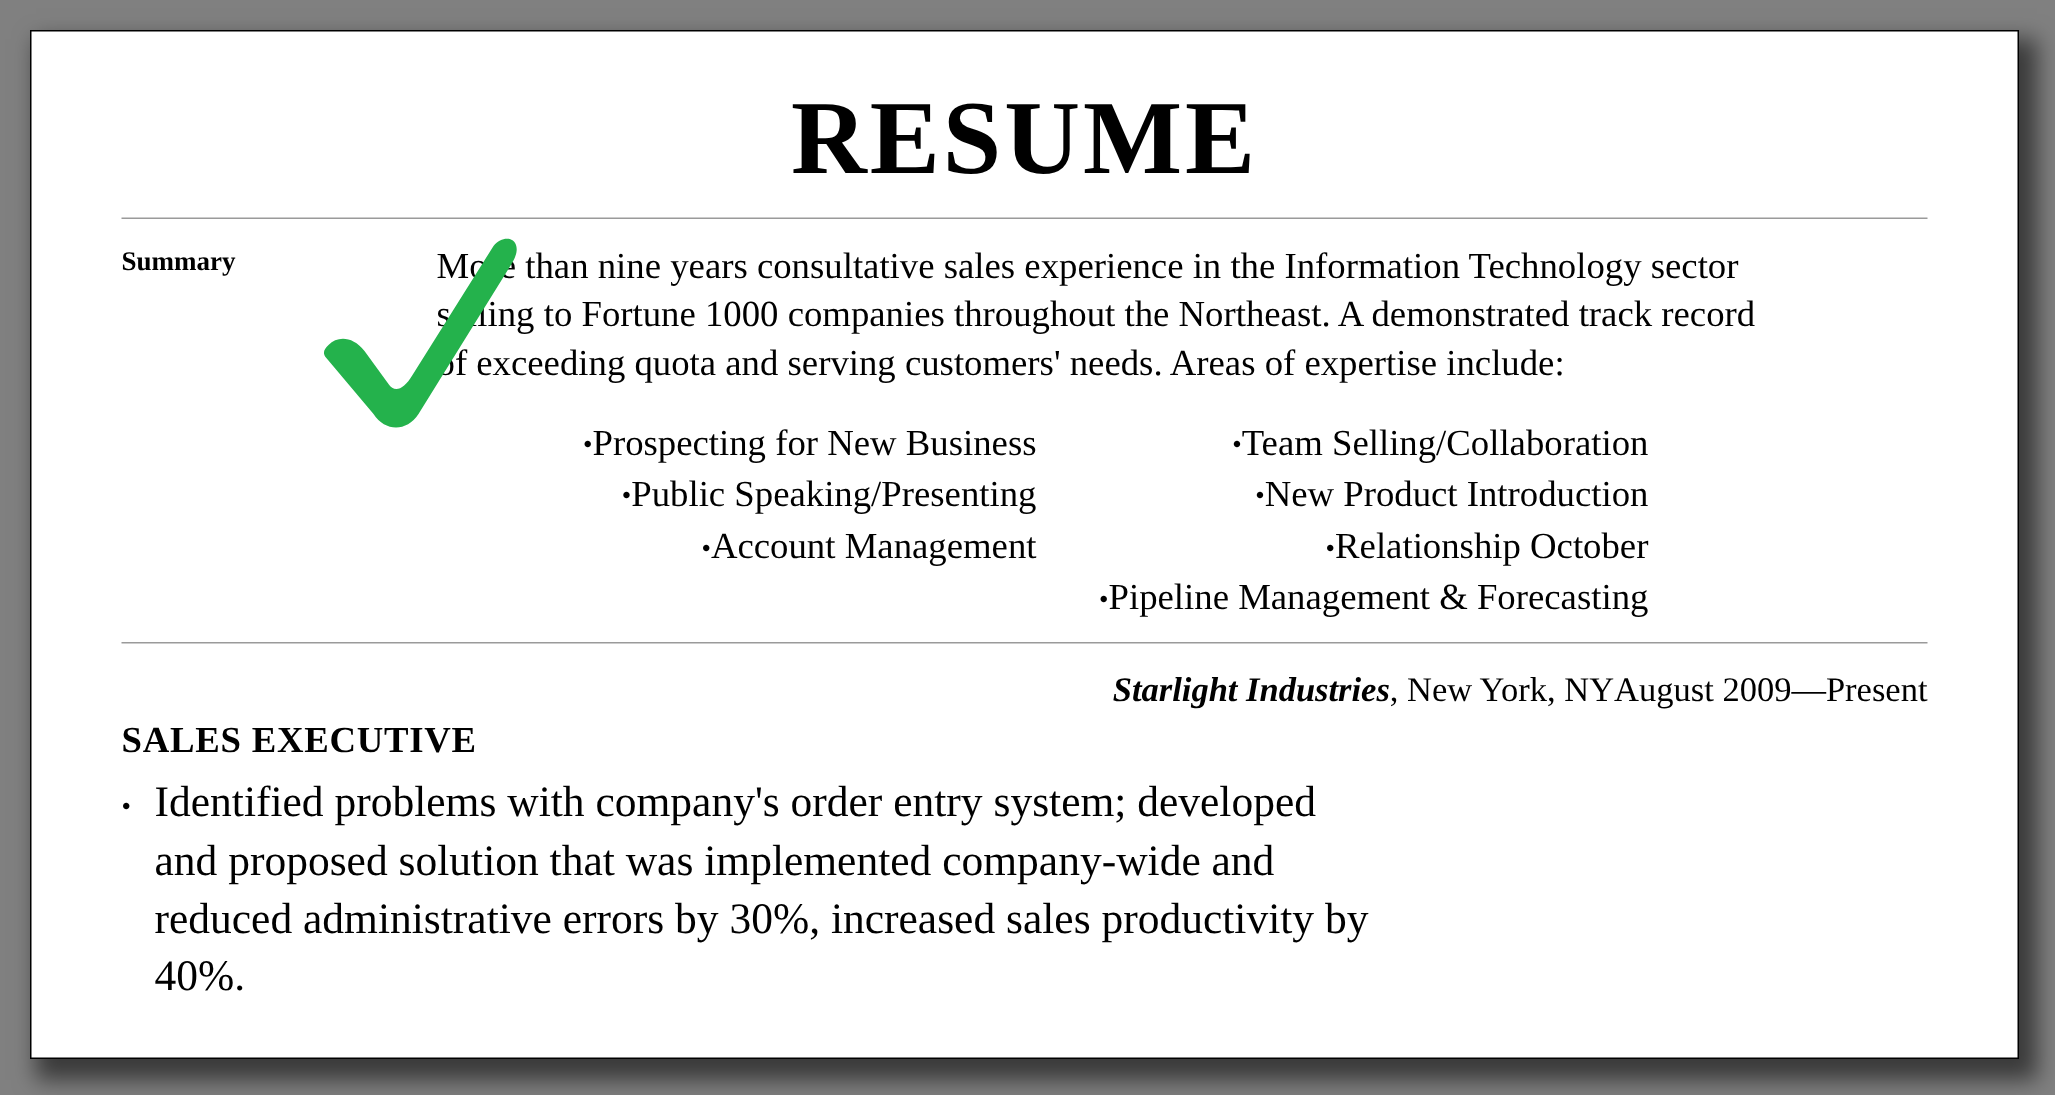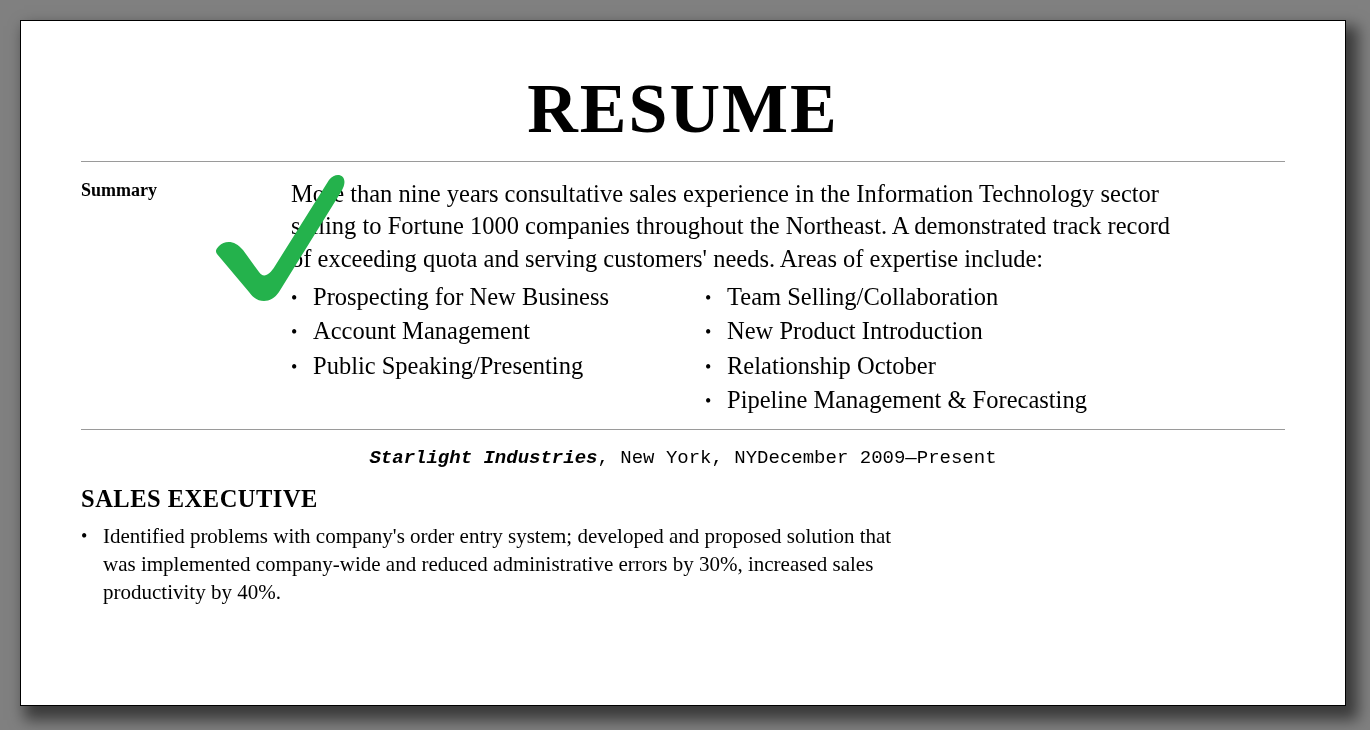"RESUME" .title { margin-top: 20px -> 4px }
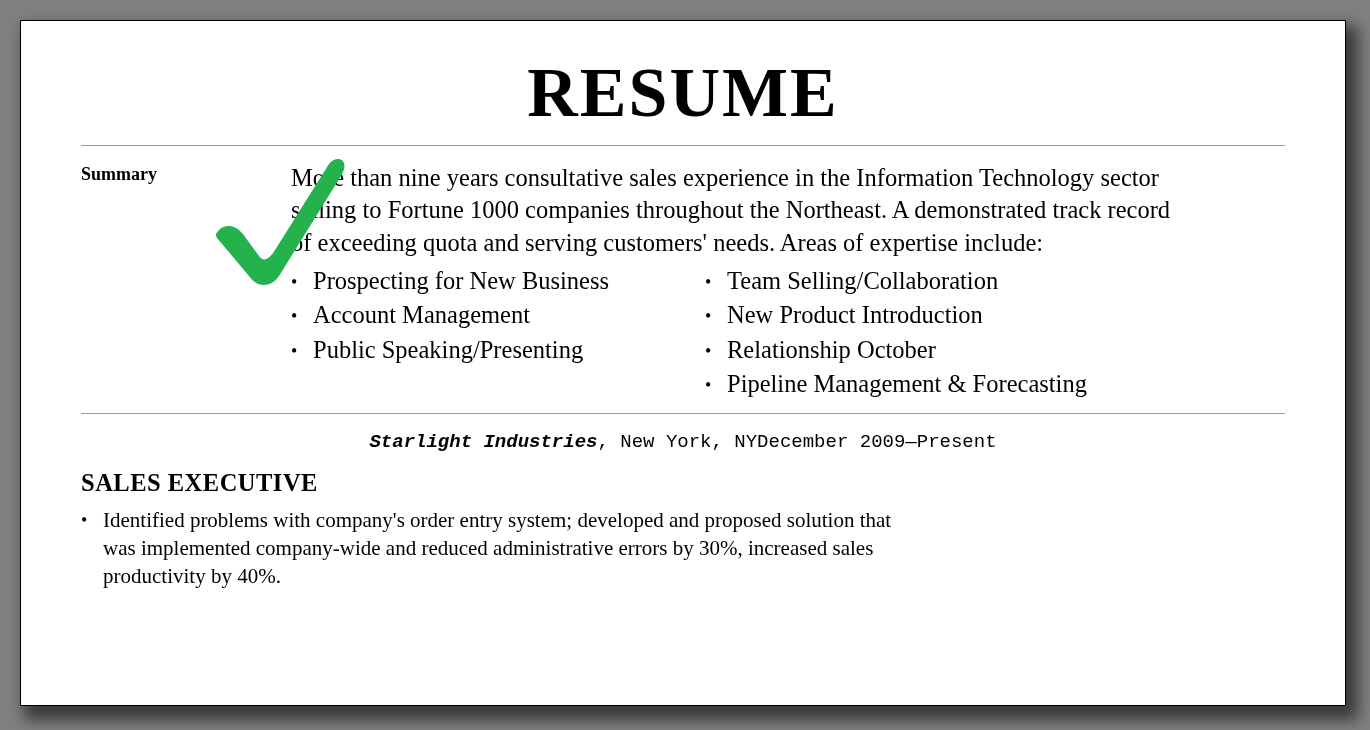"Prospecting for New Business" .expertise-cols { gap: 14px -> 26px; margin-top: 5px -> 20px; text-align: none -> right }
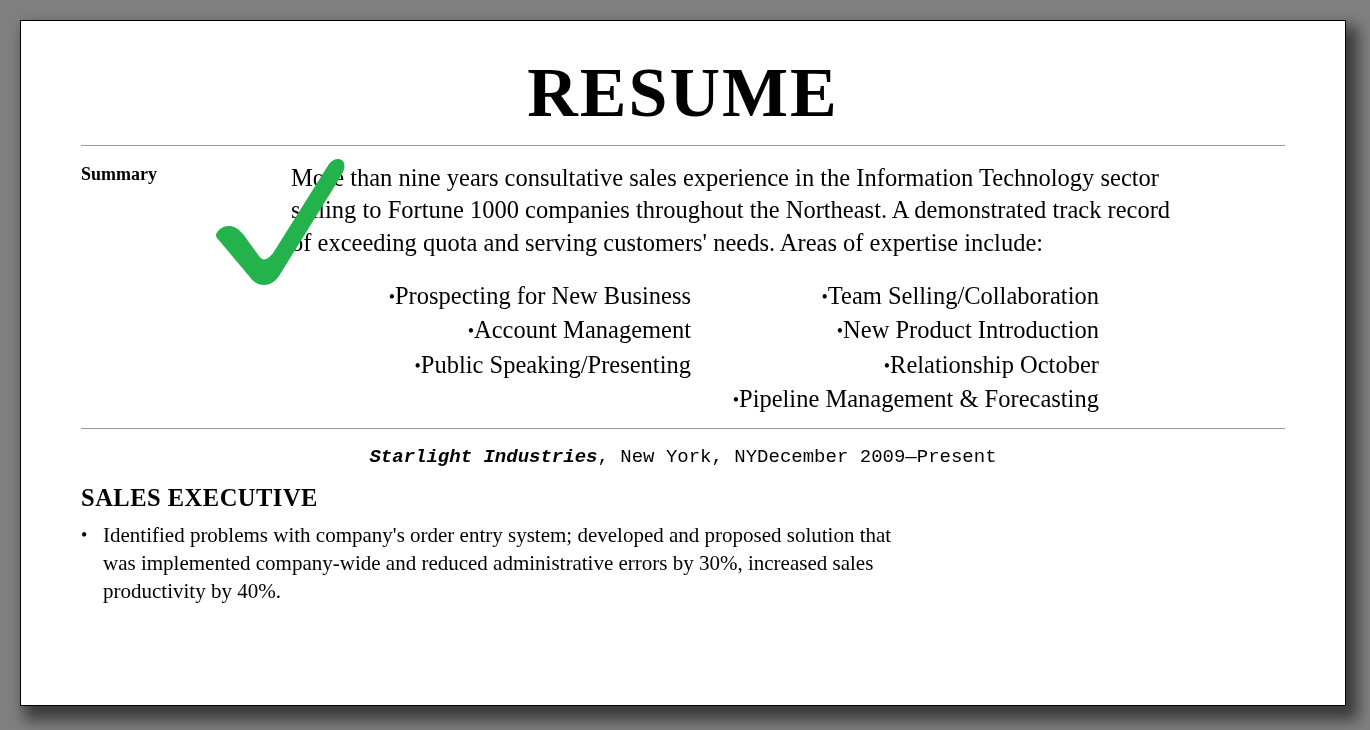"Account Management" li { order: before "Public Speaking/Presenting" -> after "Public Speaking/Presenting" }
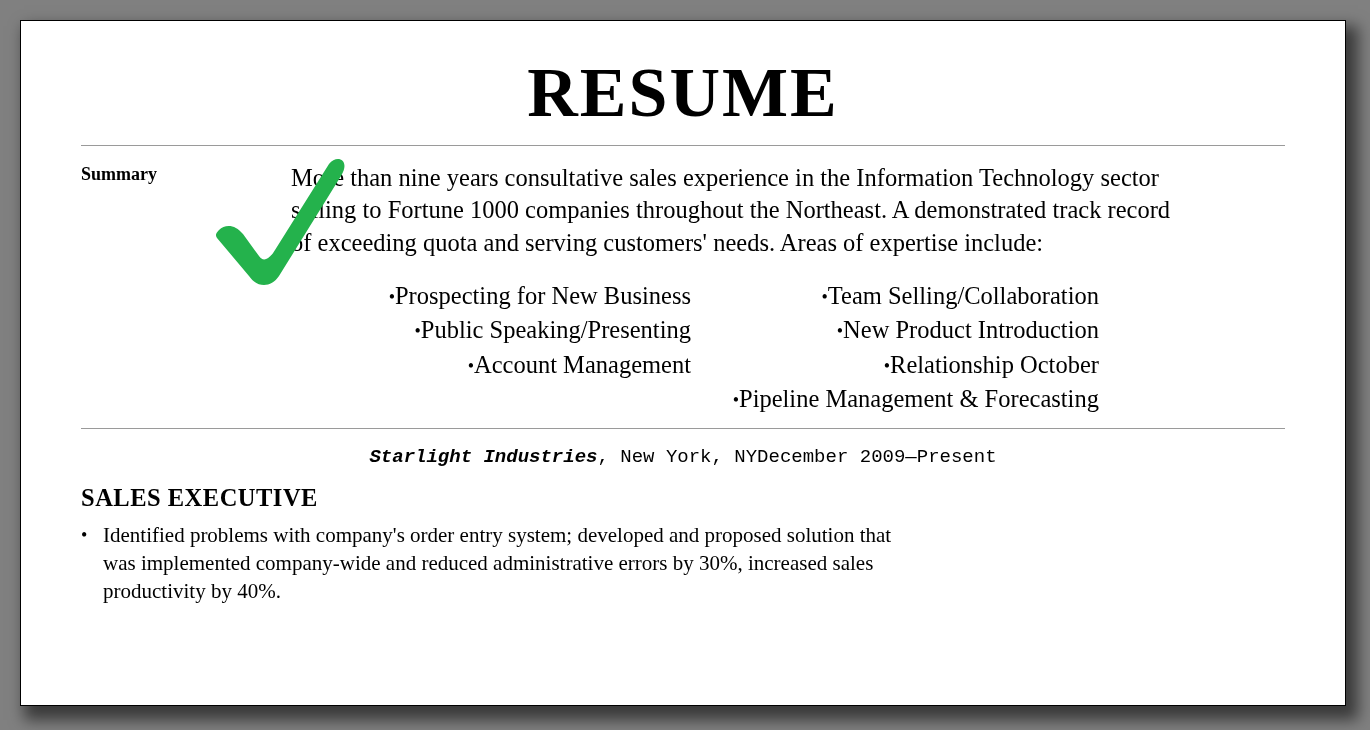"Starlight Industries, New York, NY" .emp-row { font-family: Liberation Mono, monospace -> none; font-size: 19px -> 23px; justify-content: center -> flex-end }
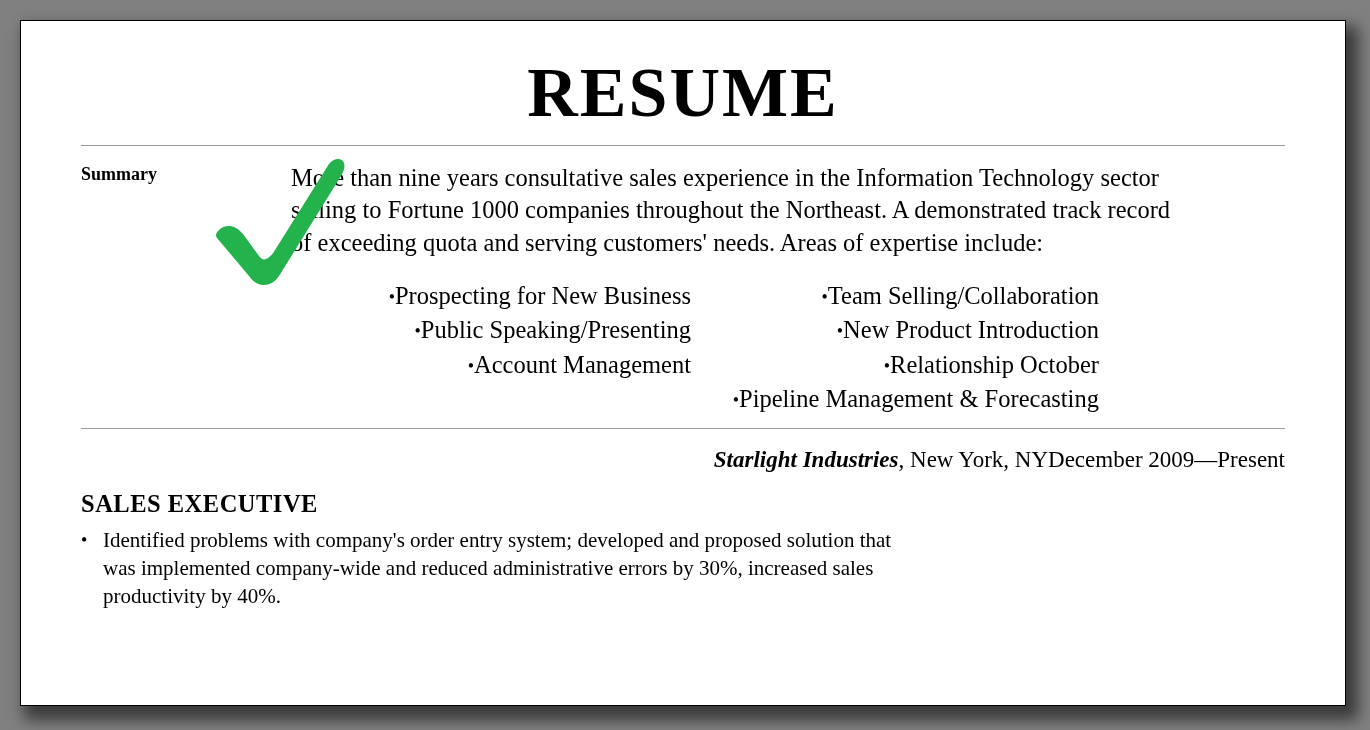"December 2009—Present" span { text: December -> August }
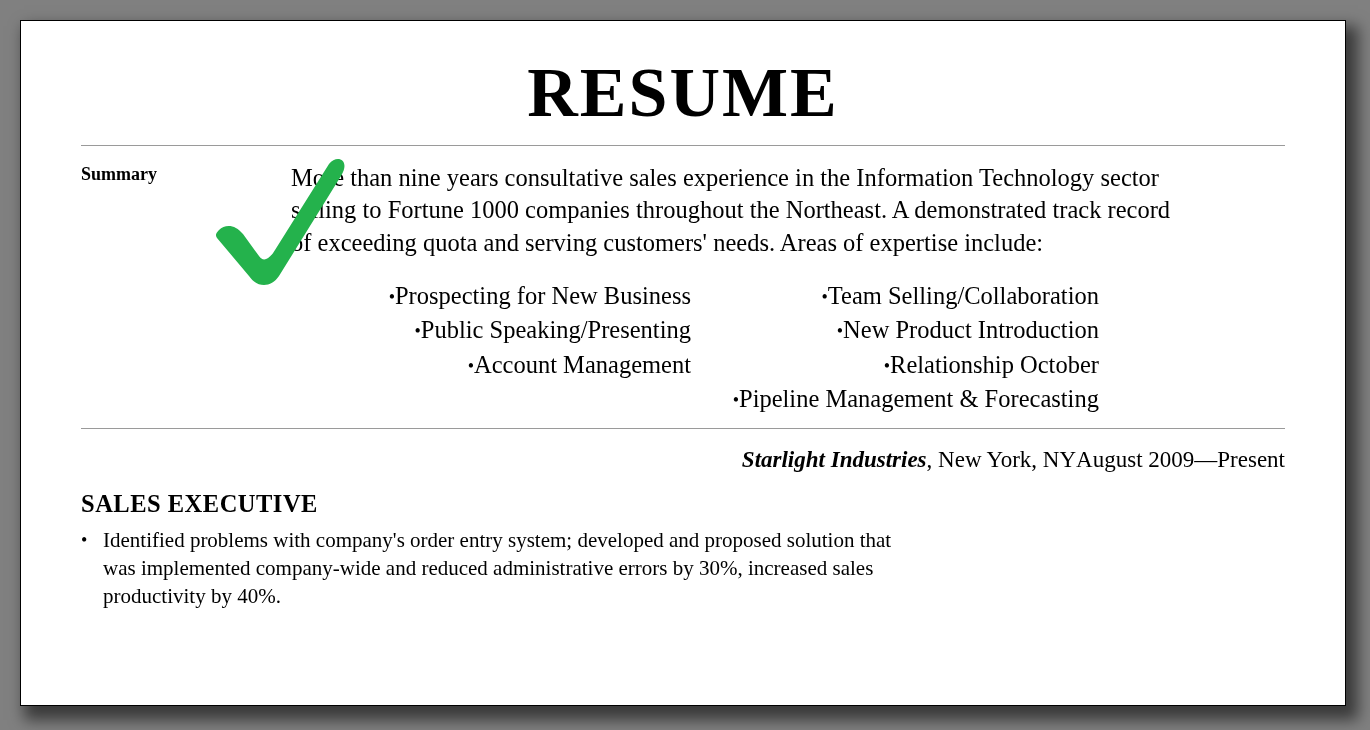"SALES EXECUTIVE" .emp-title { margin-top: 12px -> 2px }
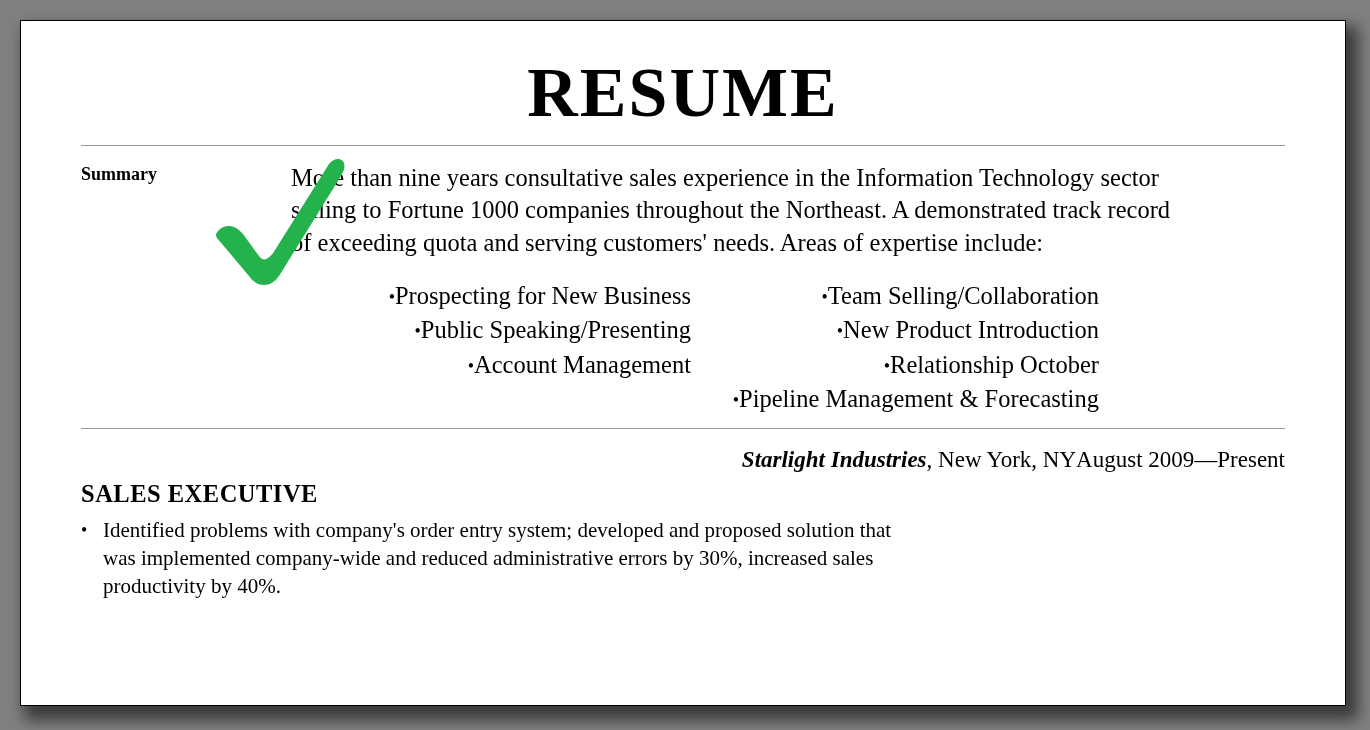"Identified problems with company's order" .emp-bullets { font-size: 21px -> 29px }
